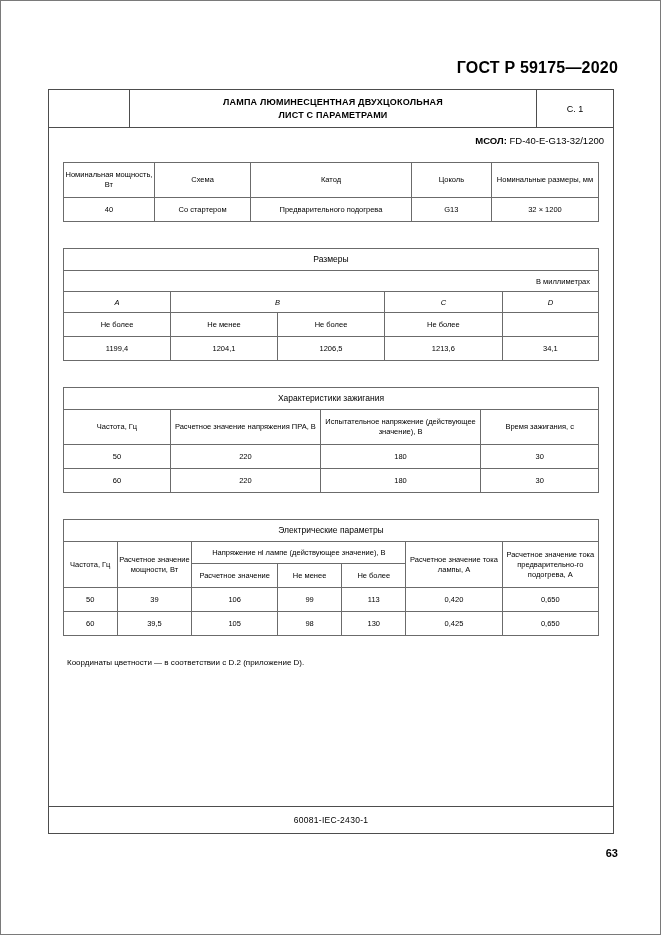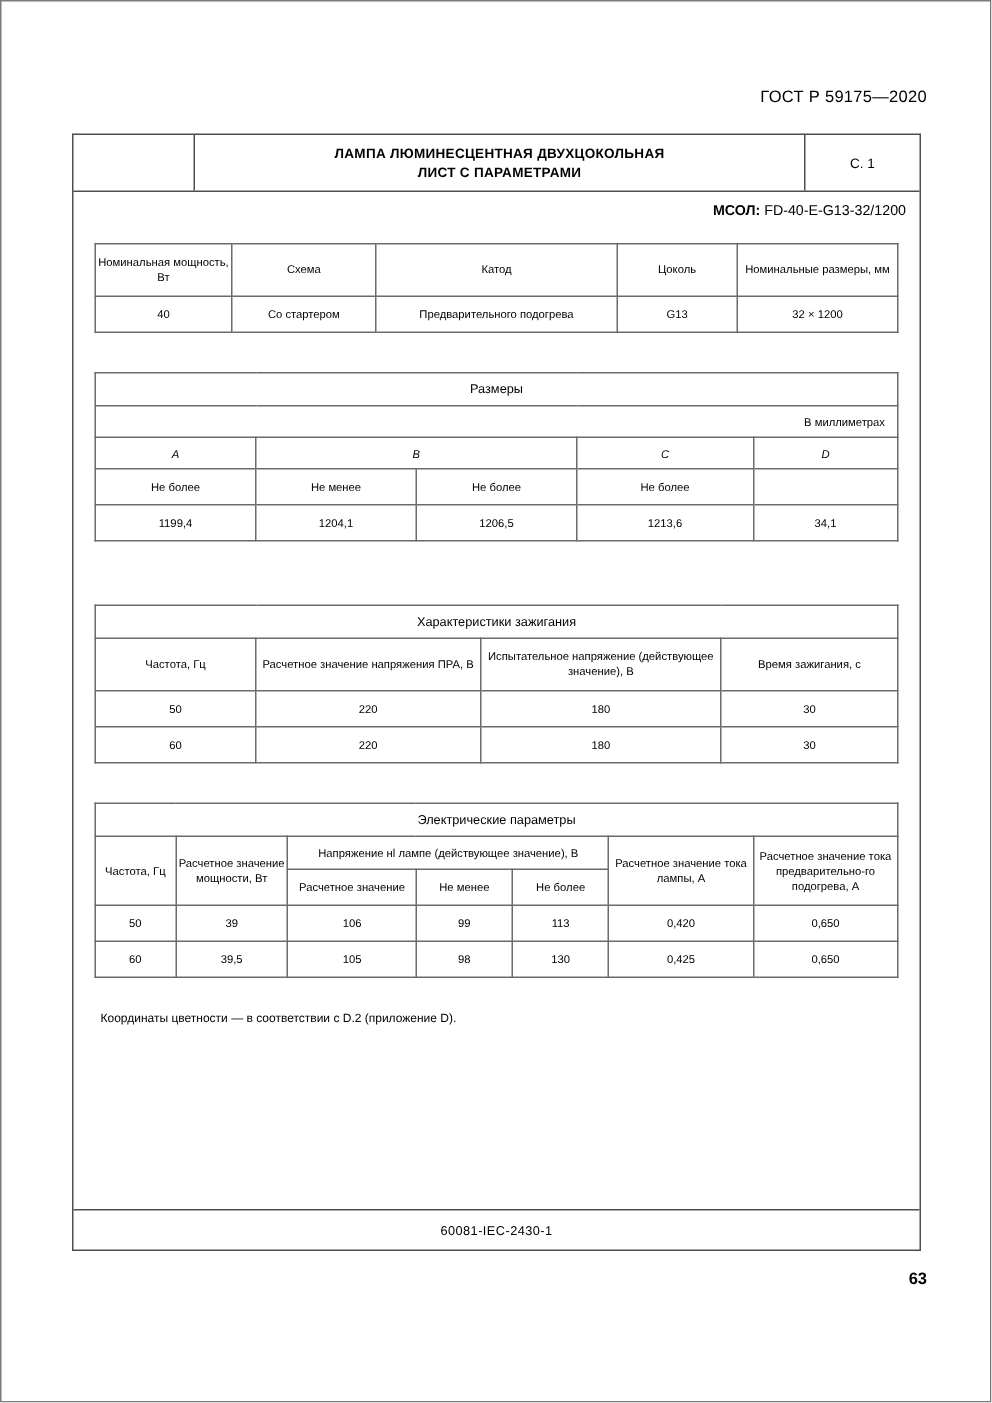"ГОСТ Р 59175—2020" .std-header { font-size: 11px -> 16px; font-weight: normal -> bold }
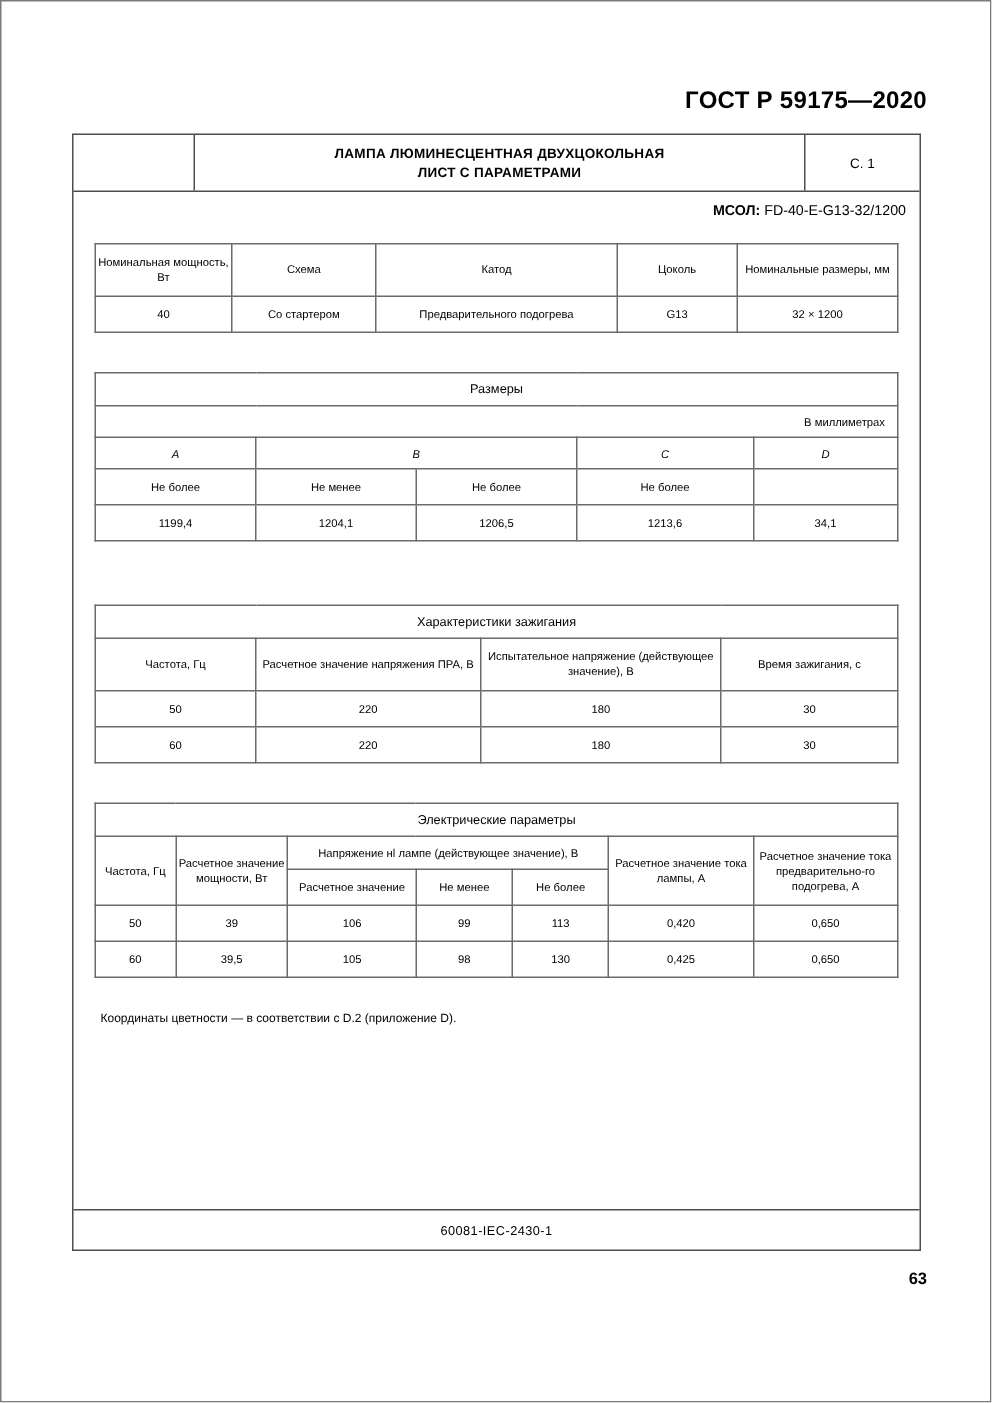"Характеристики зажигания" div.tbl-wrap { margin-top: 42px -> 26px }
